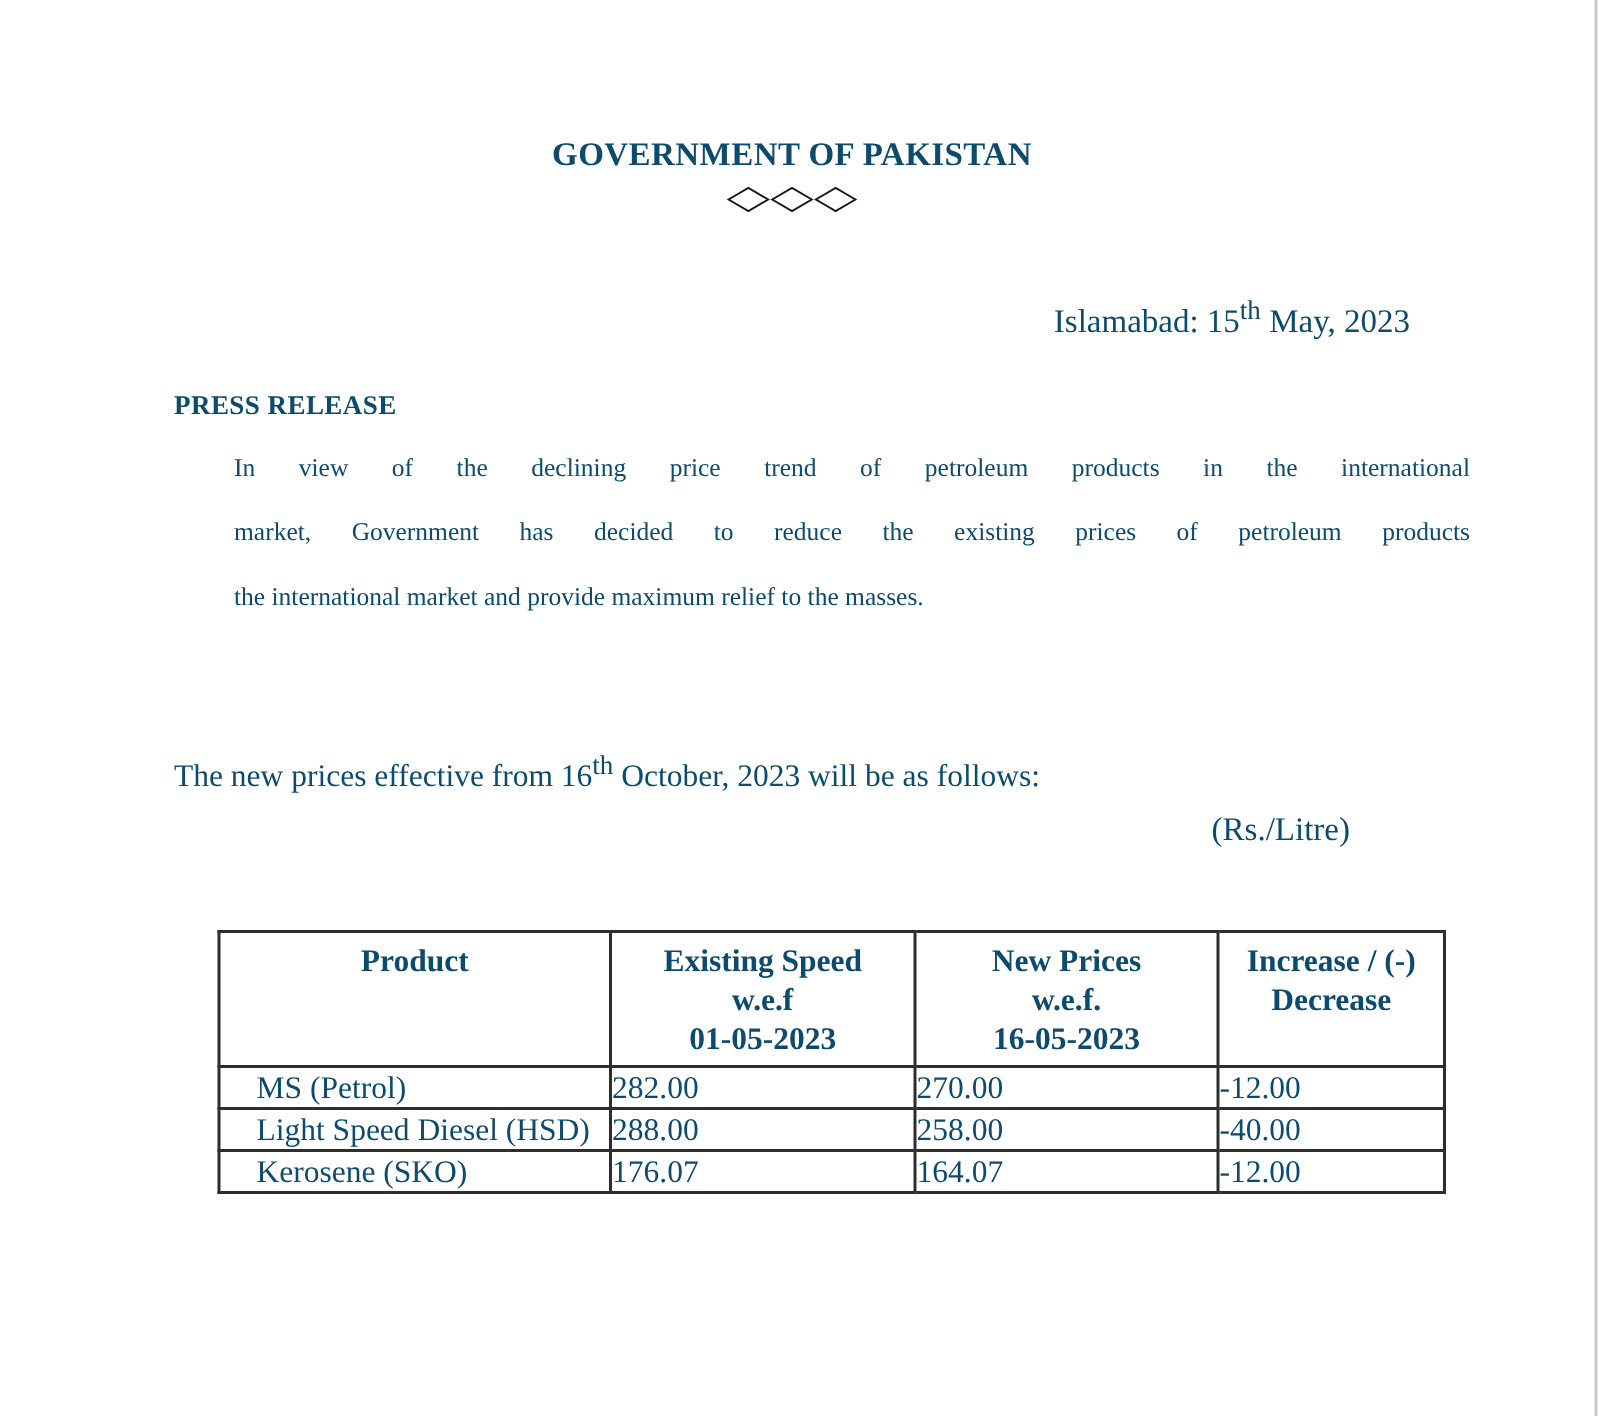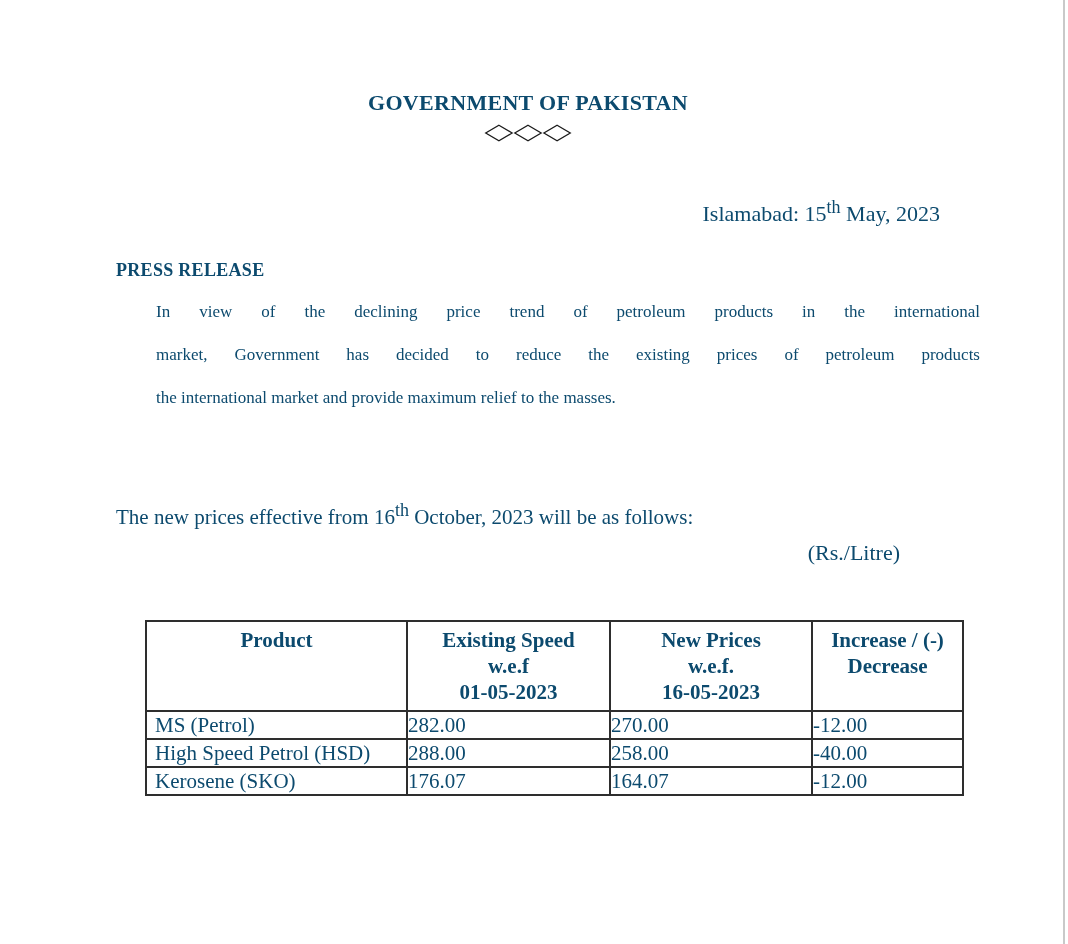"MS (Petrol)" .price-table td.product-cell { padding-left: 8px -> 24px }
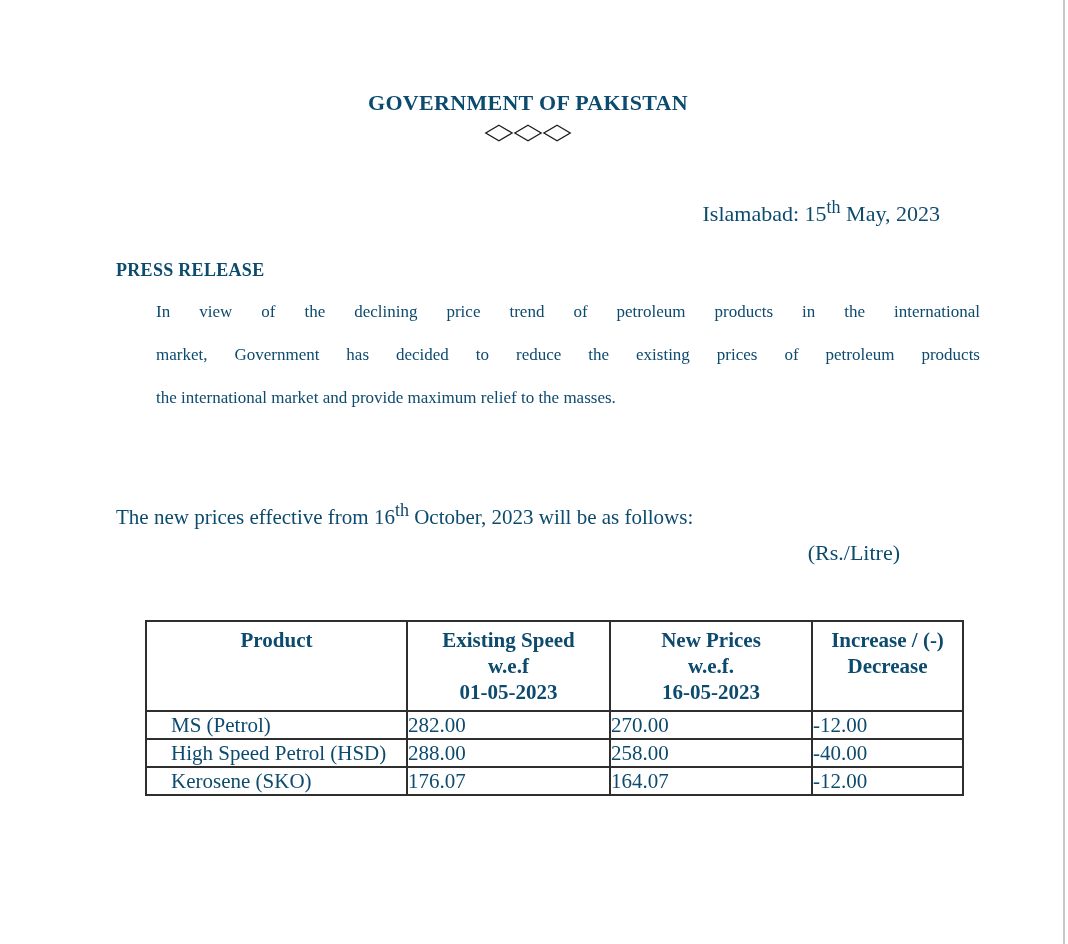"High Speed Petrol (HSD)" td.product-cell { text: High Speed Petrol -> Light Speed Diesel }
